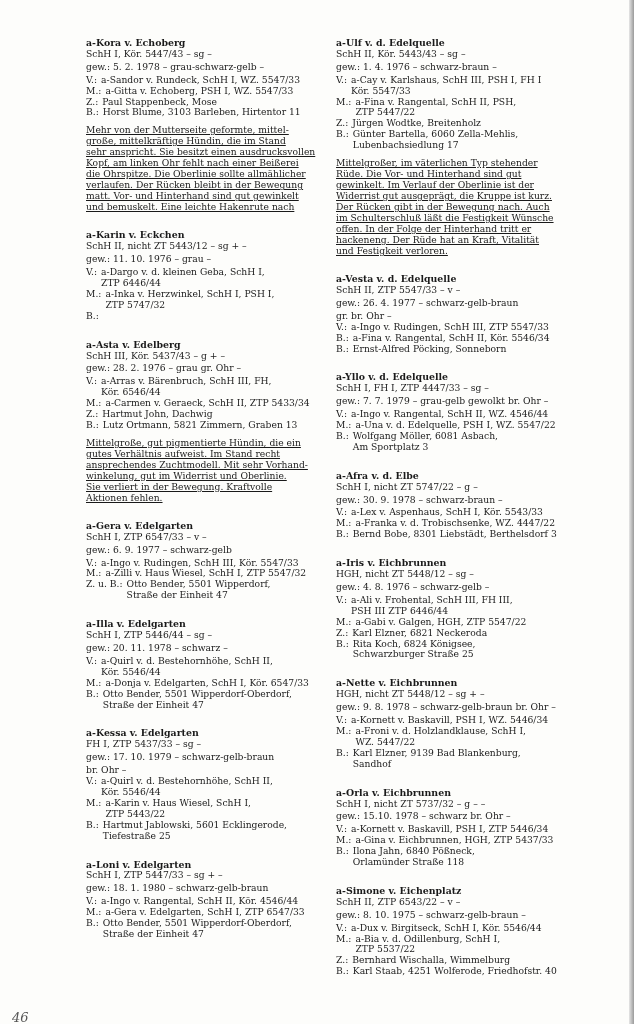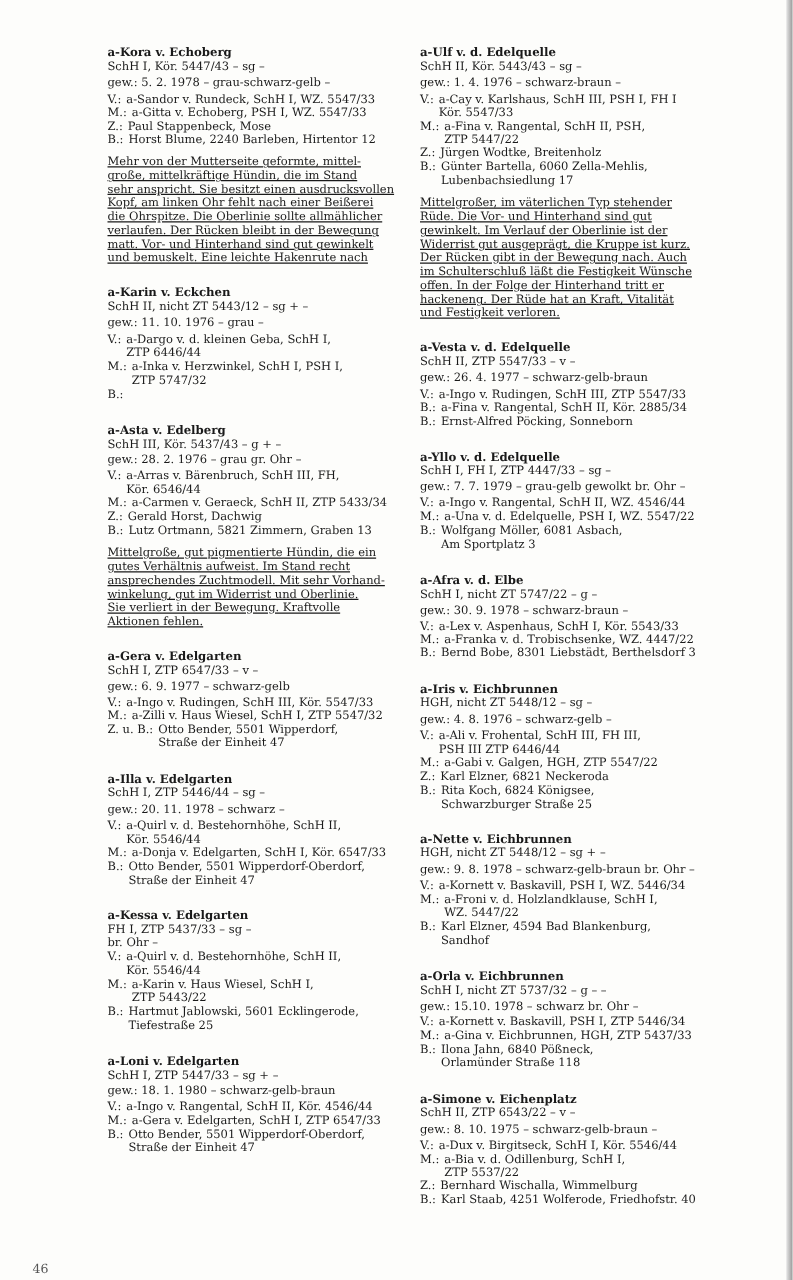"Horst Blume, 2240 Barleben, Hirtentor" span { text: 2240 Barleben, Hirtentor 12 -> 3103 Barleben, Hirtentor 11 }
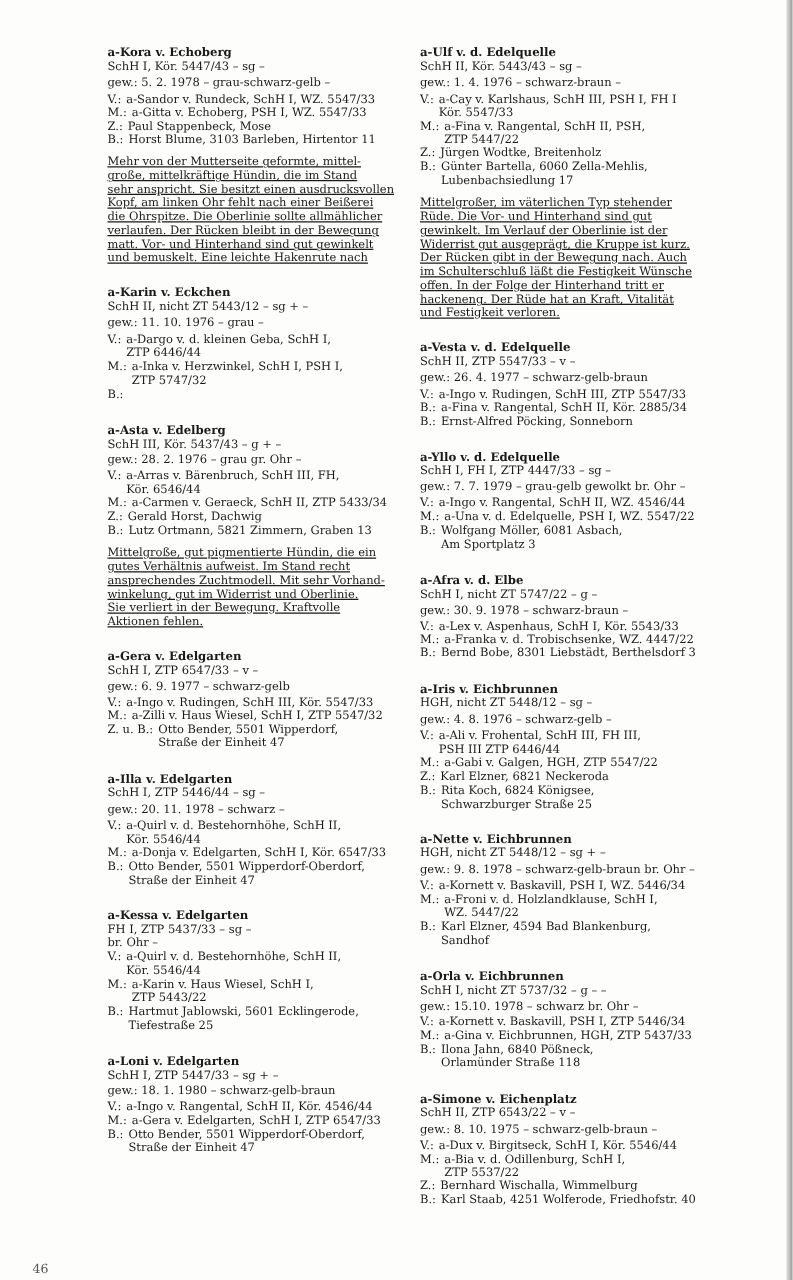"gr. br. Ohr –" div.line { html: none -> <div>gr. br. Ohr –</div> }
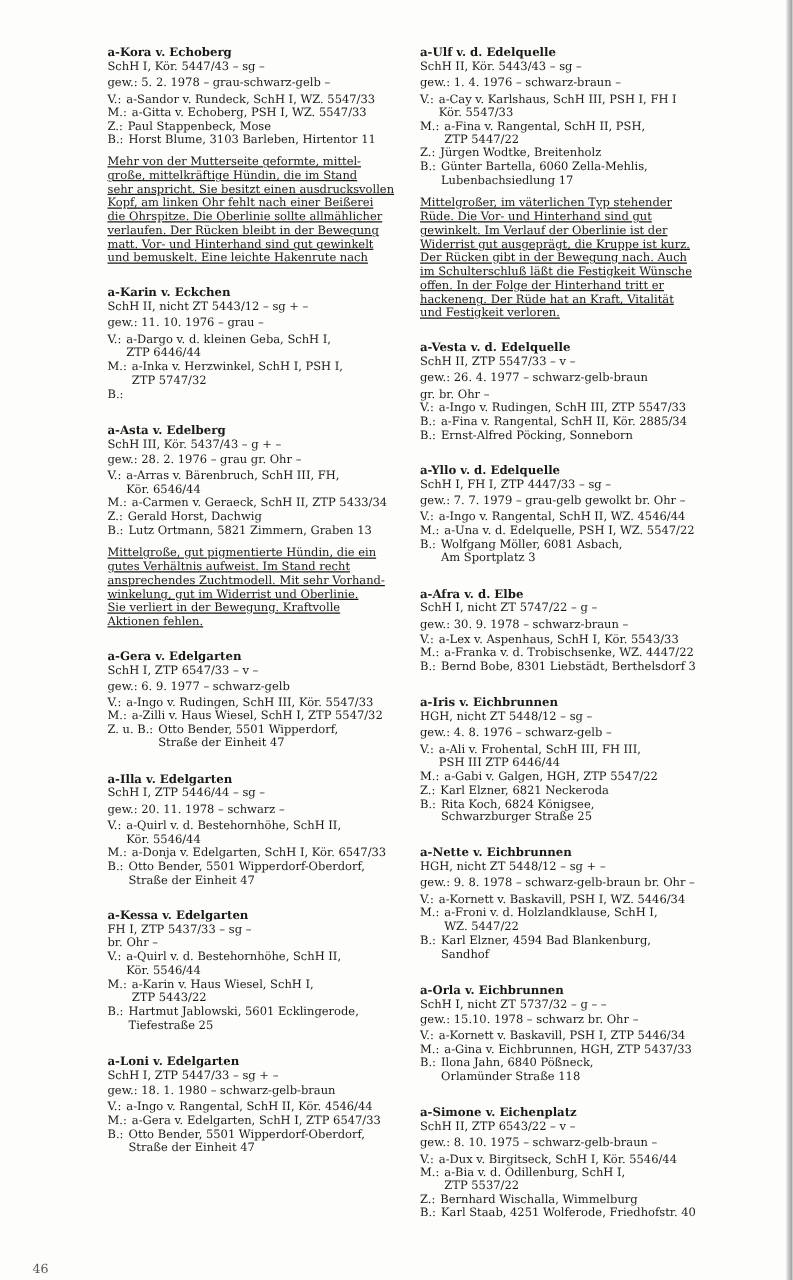"a-Fina v. Rangental, SchH II, Kör." span { text: 2885/34 -> 5546/34 }
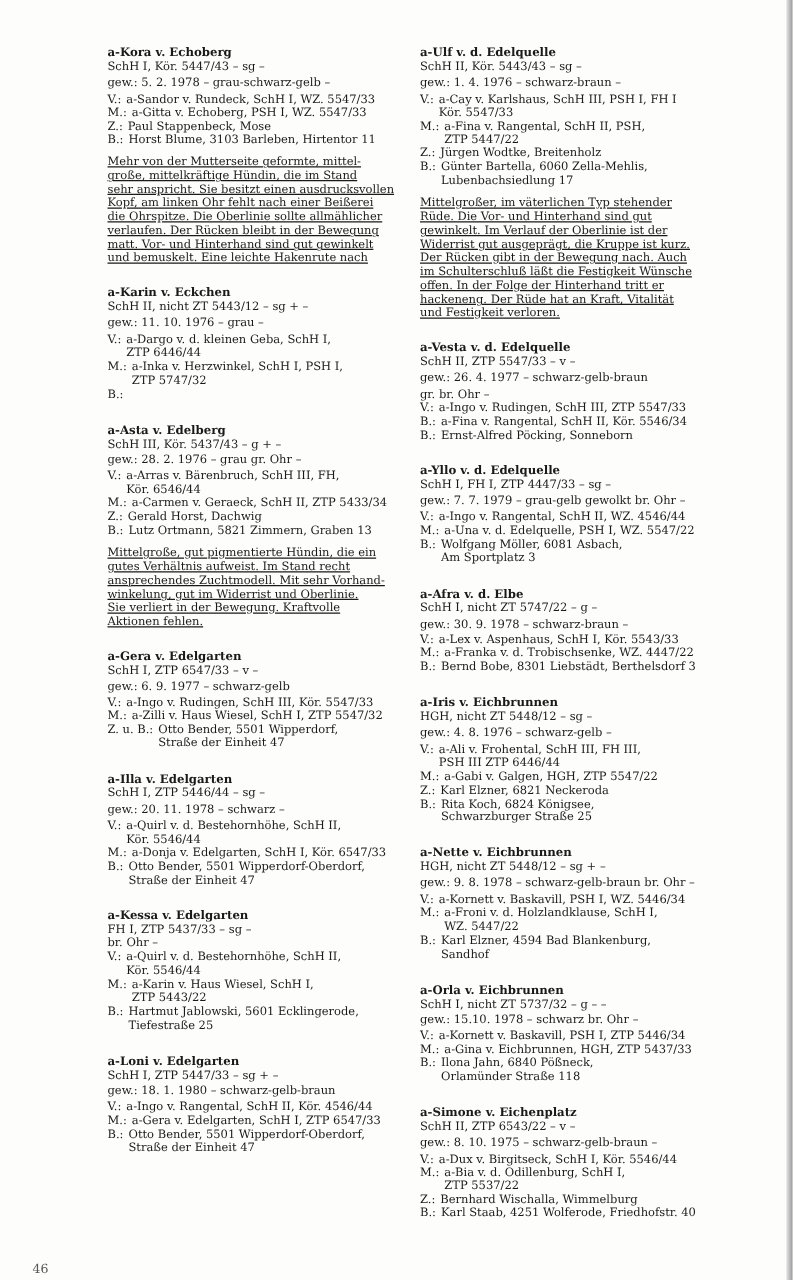"Gerald Horst, Dachwig" span { text: Gerald Horst -> Hartmut John }
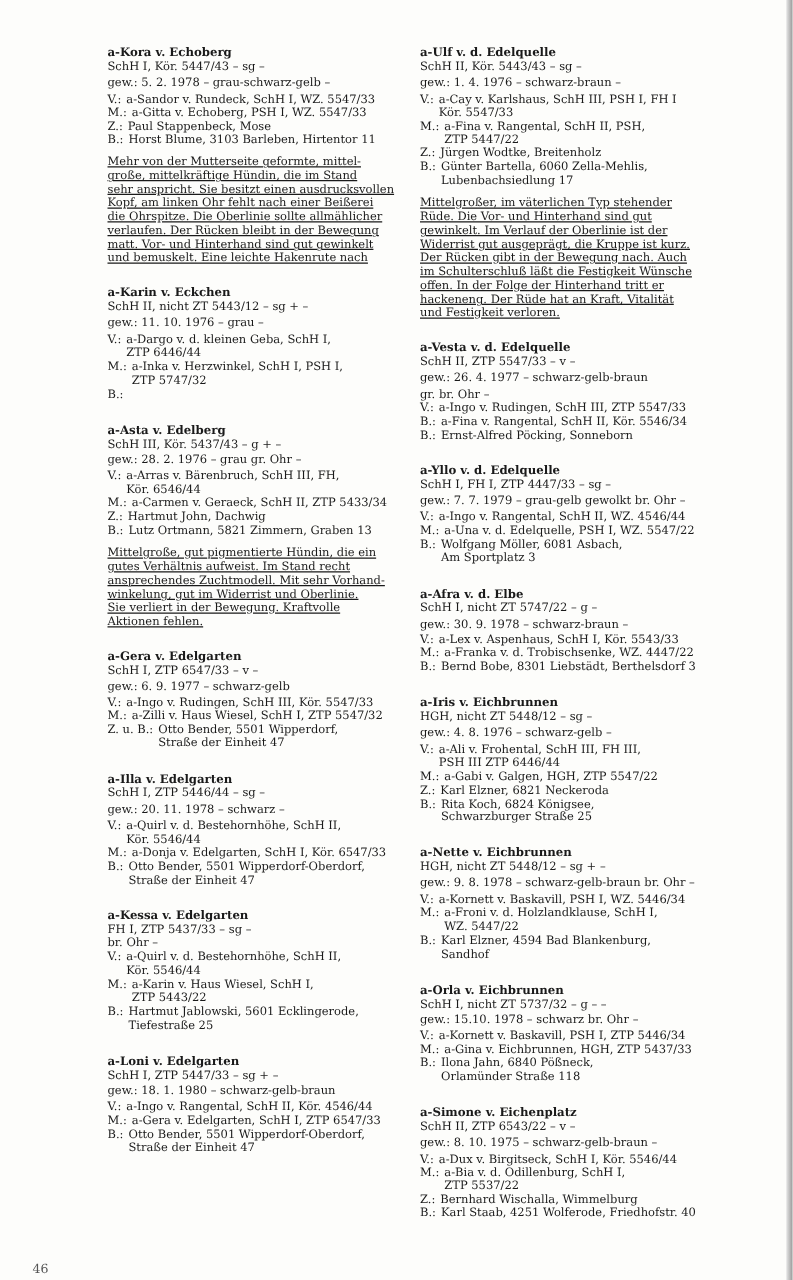"gew.: 17. 10. 1979 –" div.line { html: none -> <div>gew.: 17. 10. 1979 – schwarz-gelb-braun</div> }
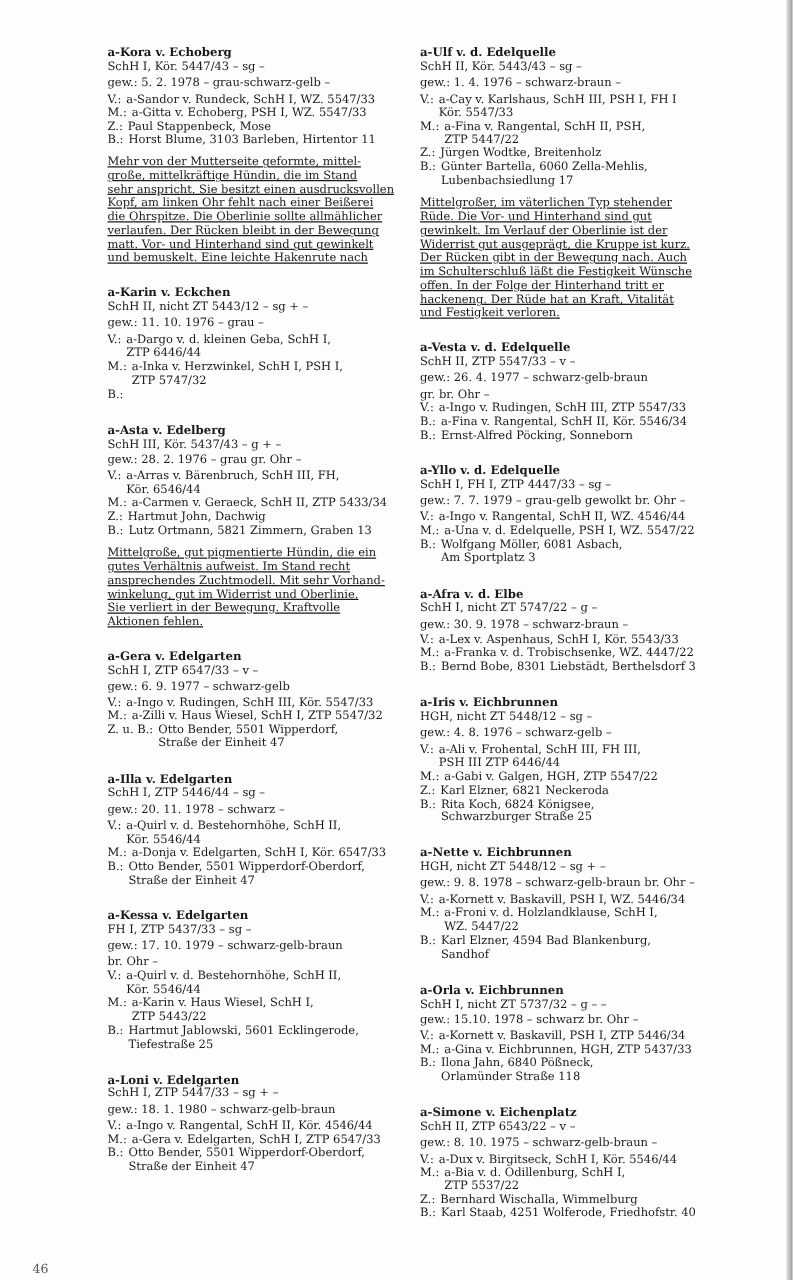"Karl Elzner, 4594 Bad Blankenburg," span { text: 4594 -> 9139 }
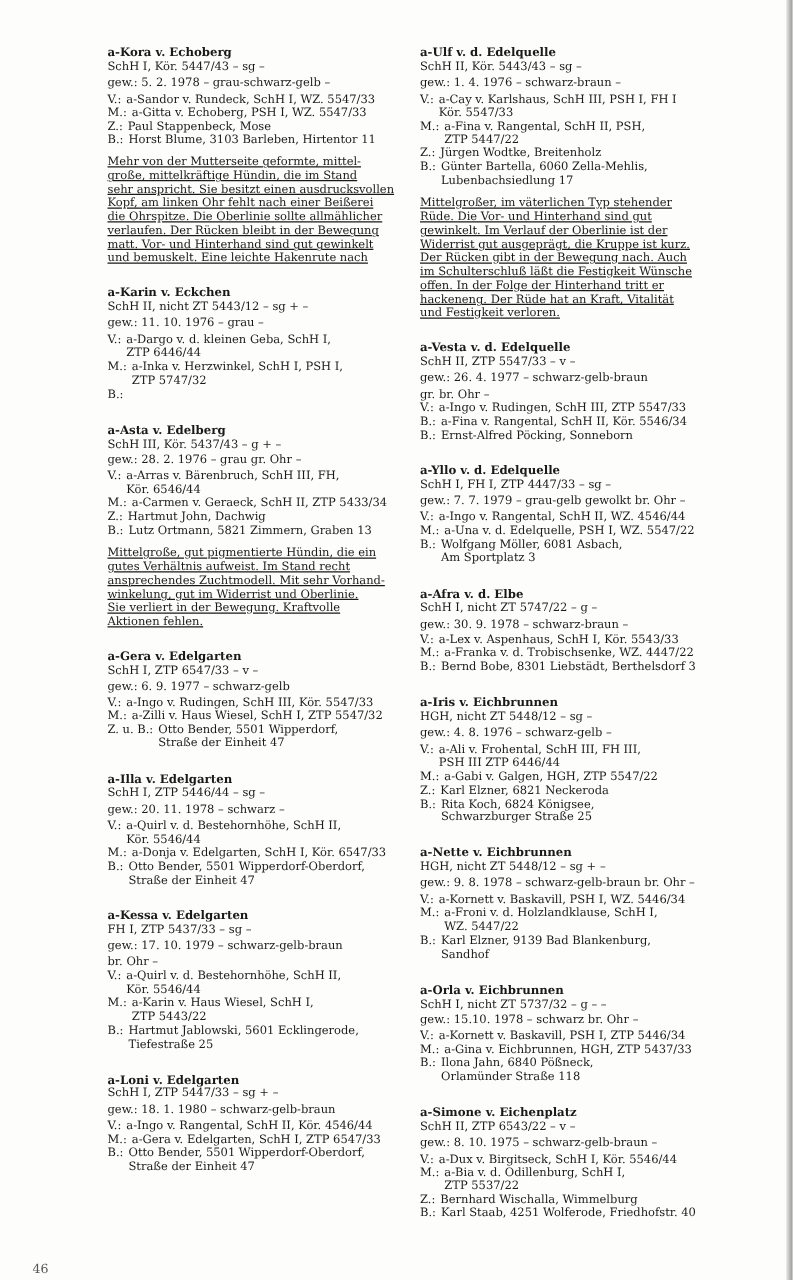"46" .page-num { font-size: 10px -> 13px; font-style: none -> italic; left: 26px -> 12px }
